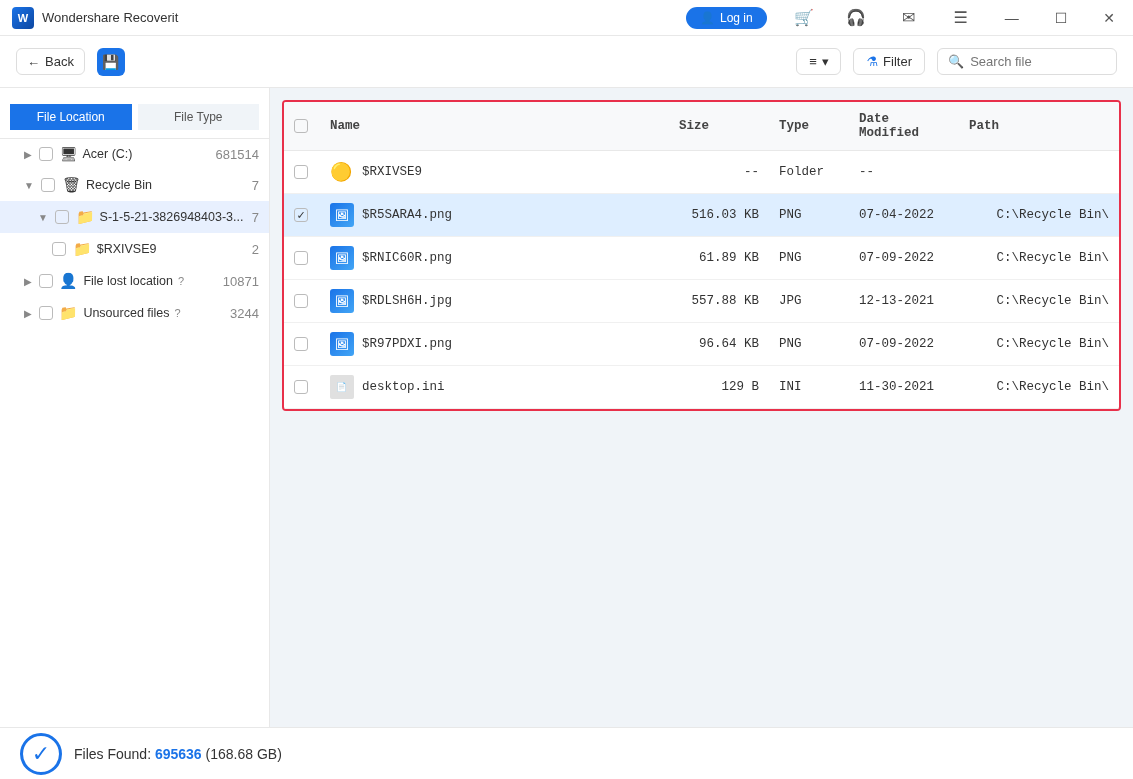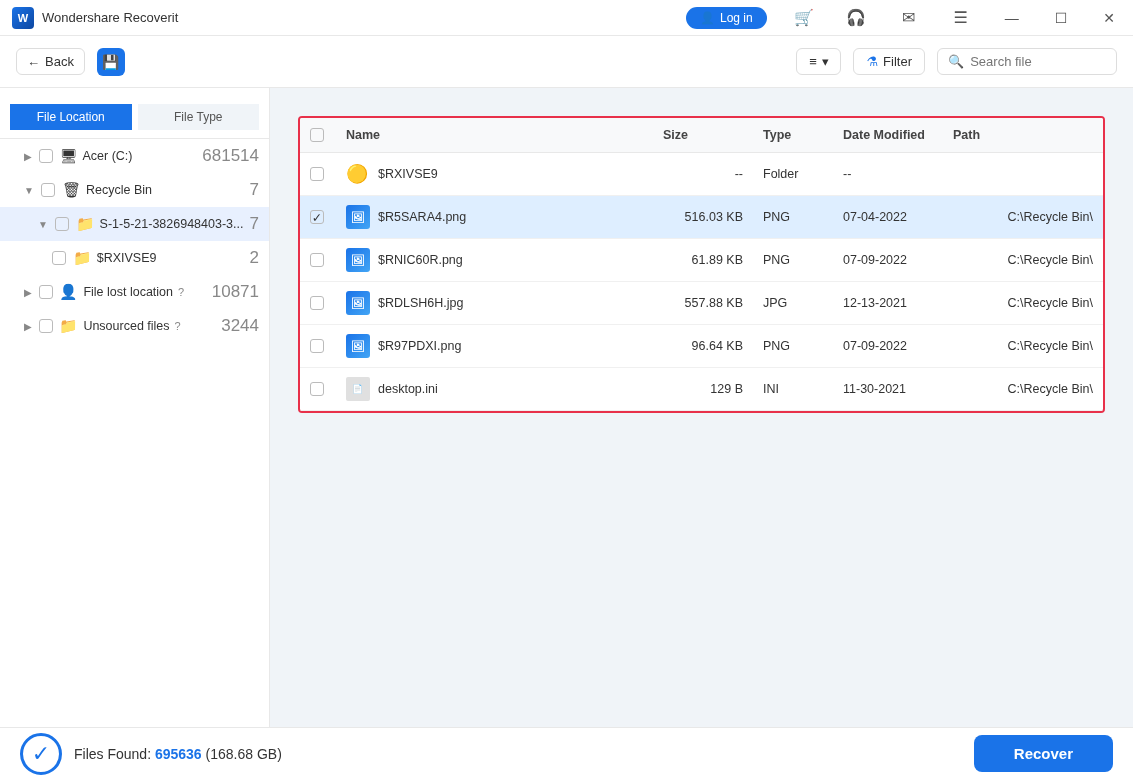"Name" .file-area { font-family: none -> Liberation Mono, monospace; padding: 28px -> 12px }
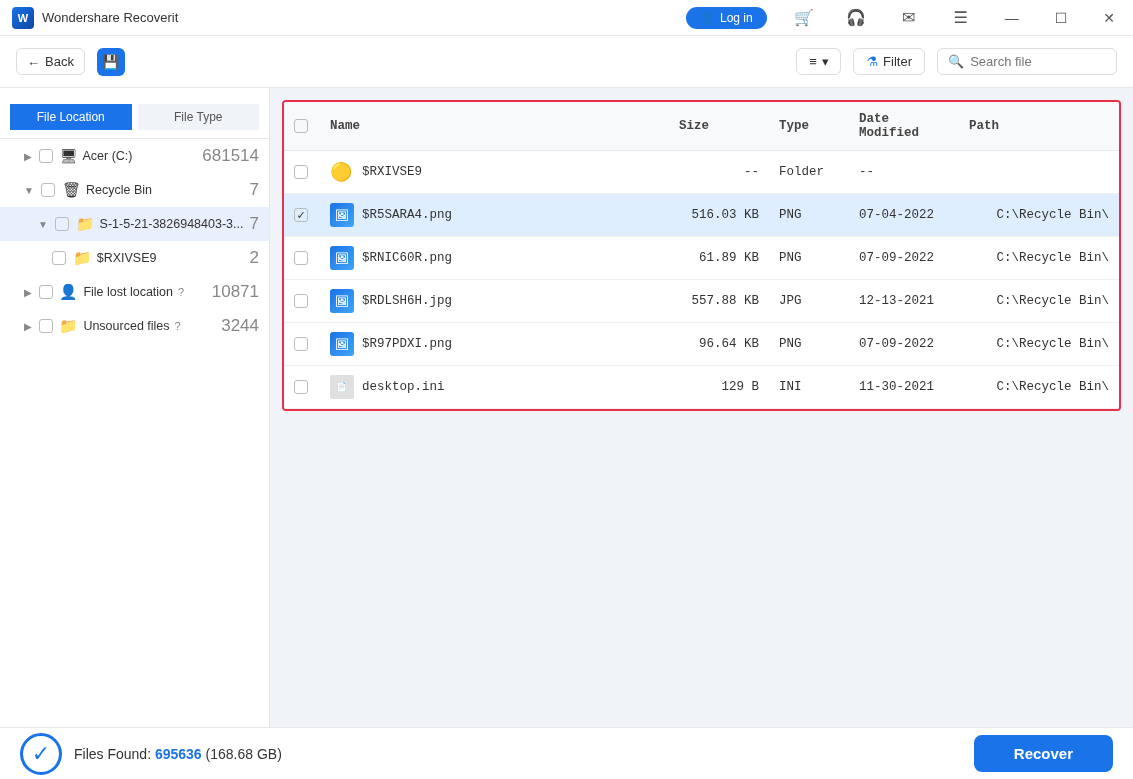"681514" .sidebar-count { font-size: 17px -> 13px }
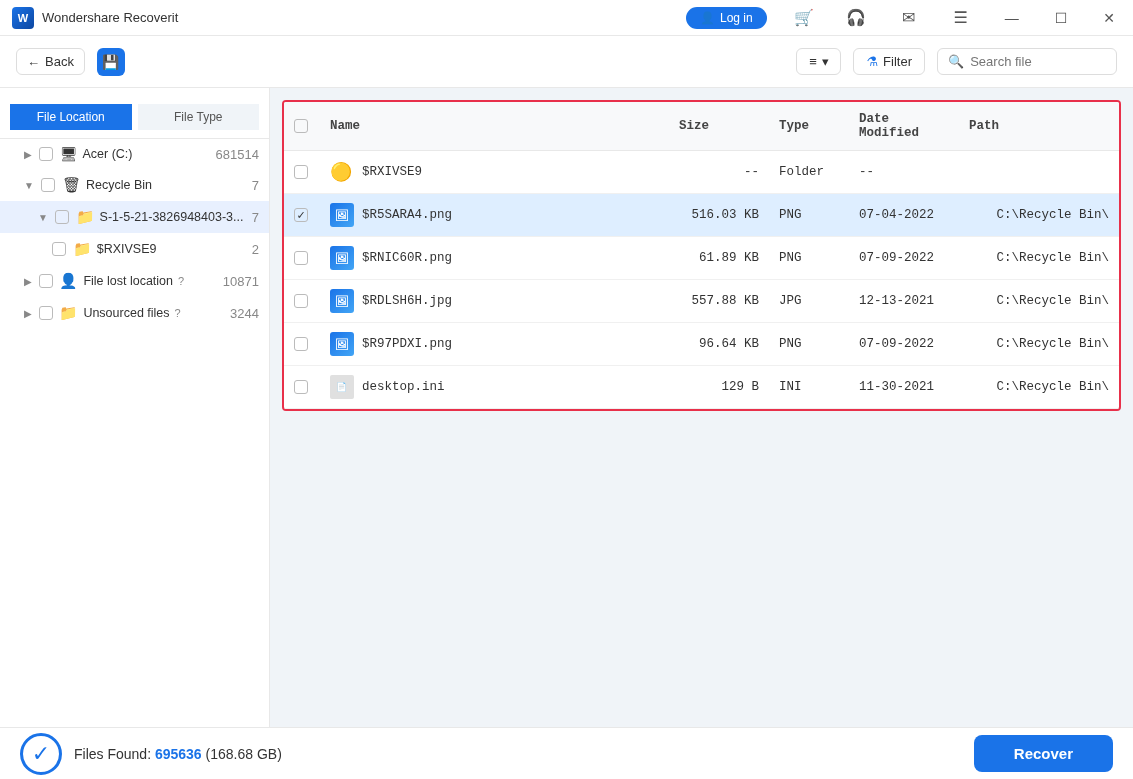"Recover" button.recover-btn { html: <button>Recover</button> -> none }
